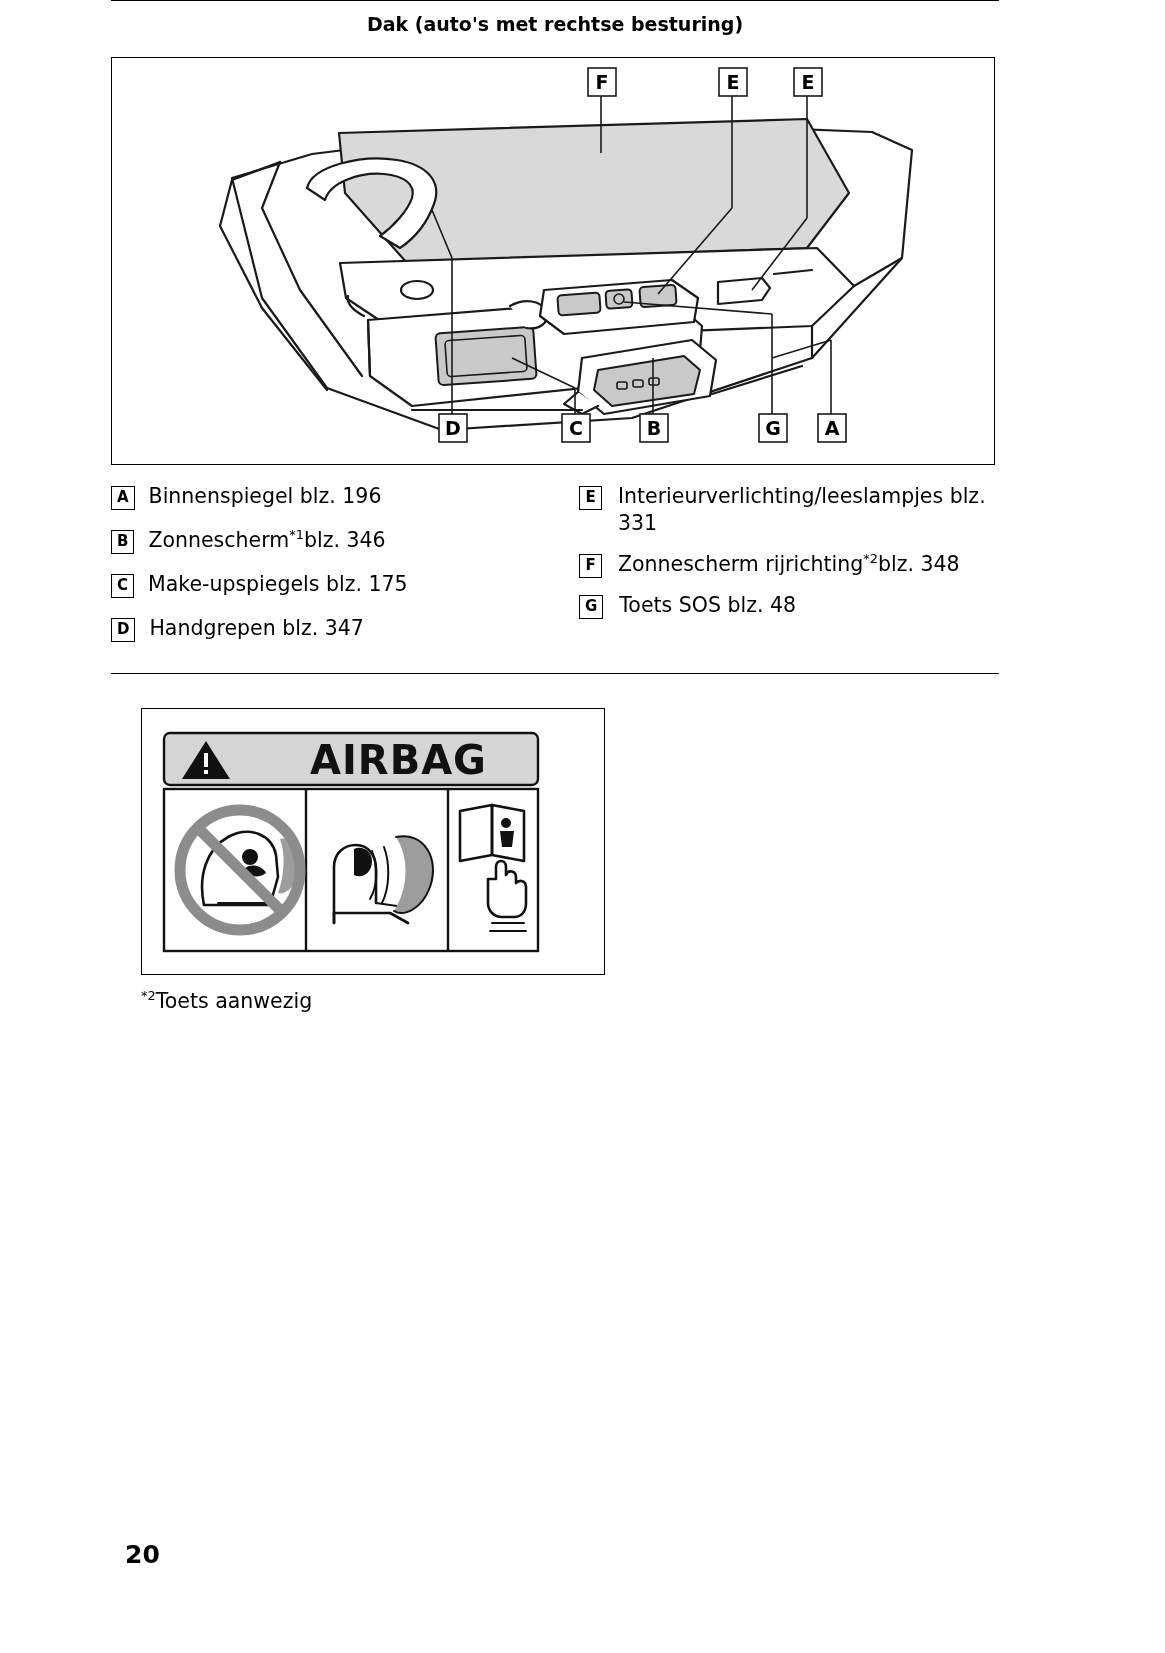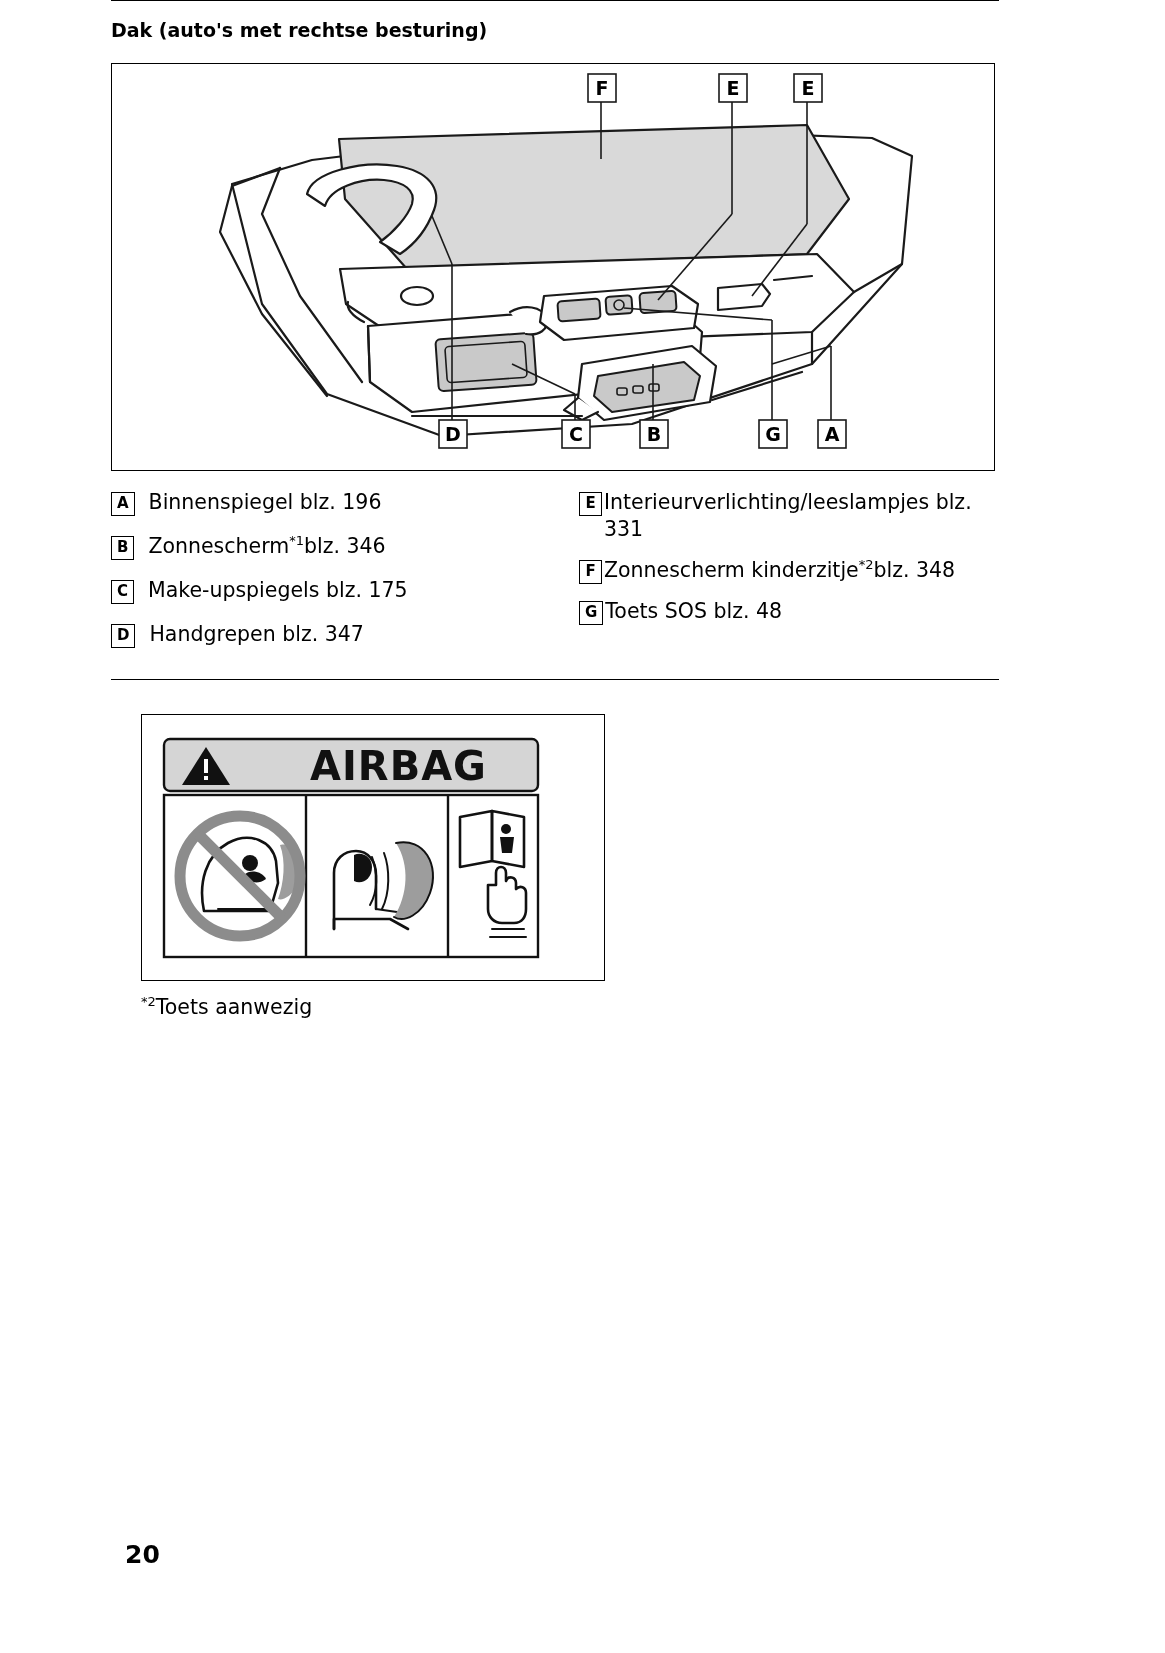"Dak (auto's met rechtse besturing)" .section-title { margin-top: 18px -> 12px; text-align: none -> center }
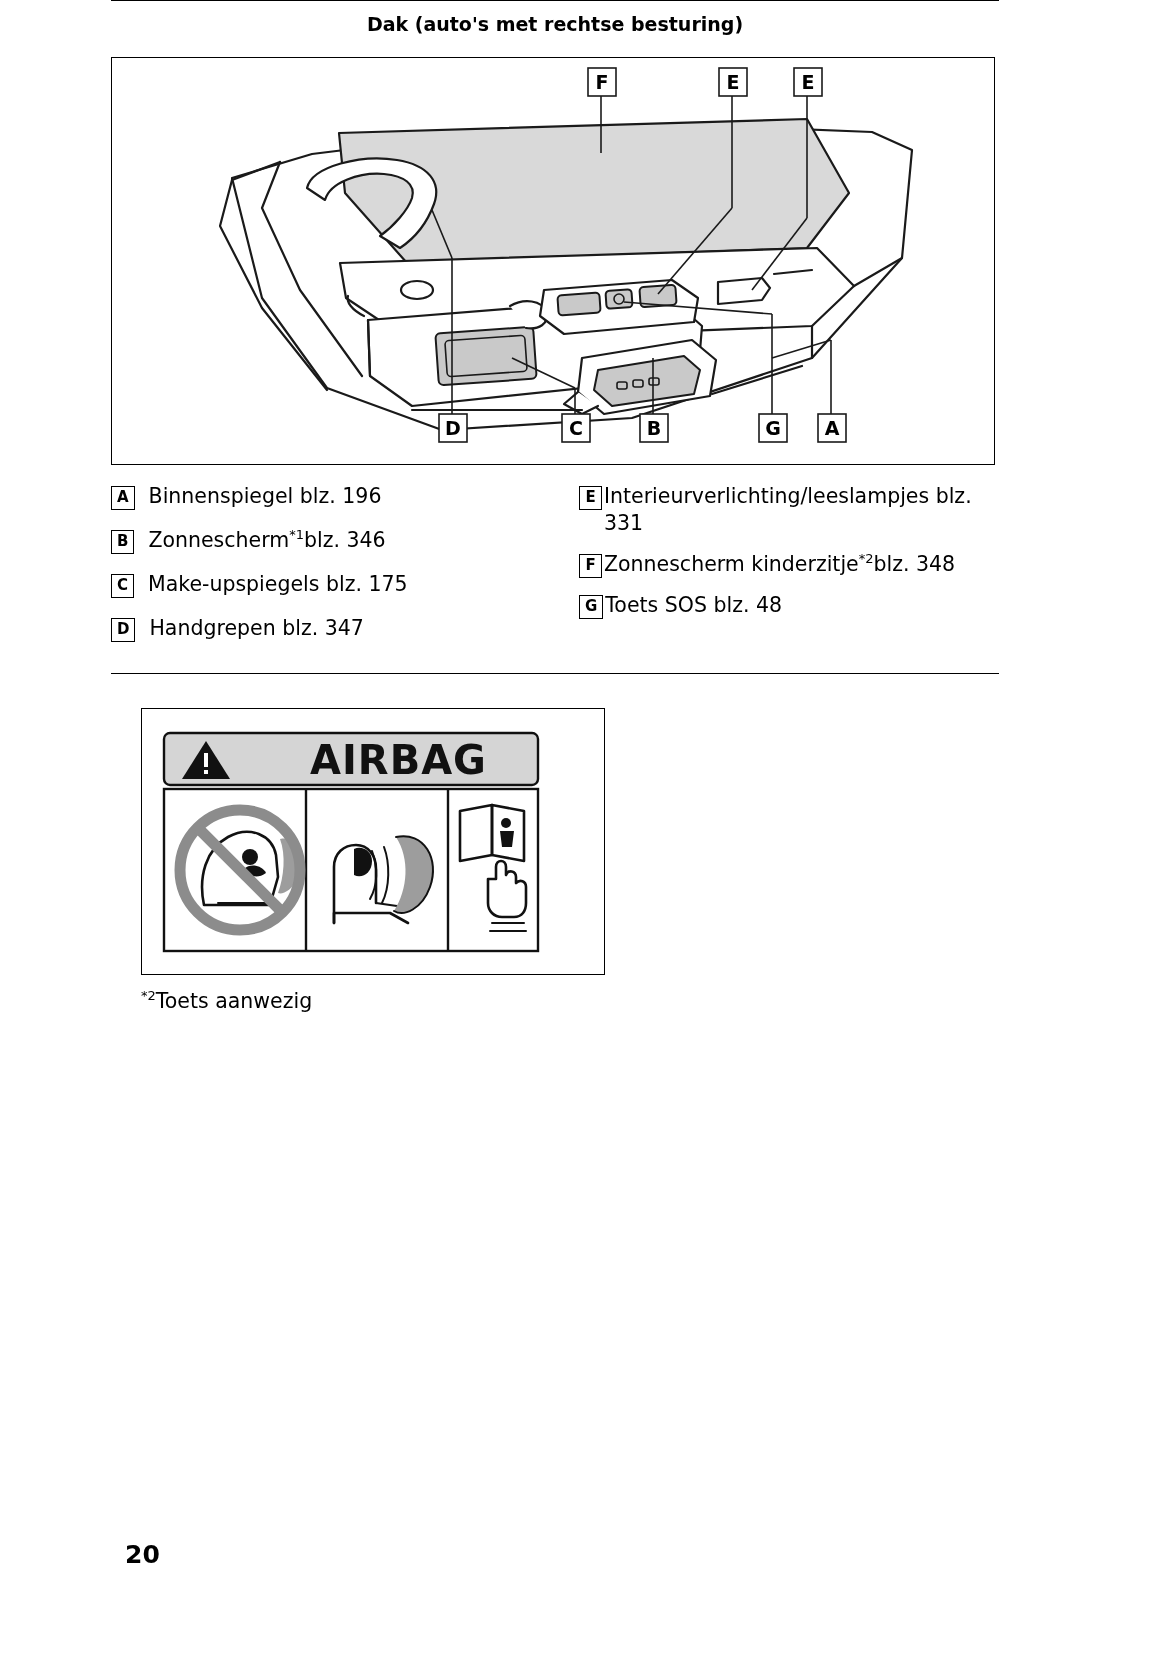"Interieurverlichting/leeslampjes blz." .legend-col.right .legend-text { margin-left: 2px -> 16px }
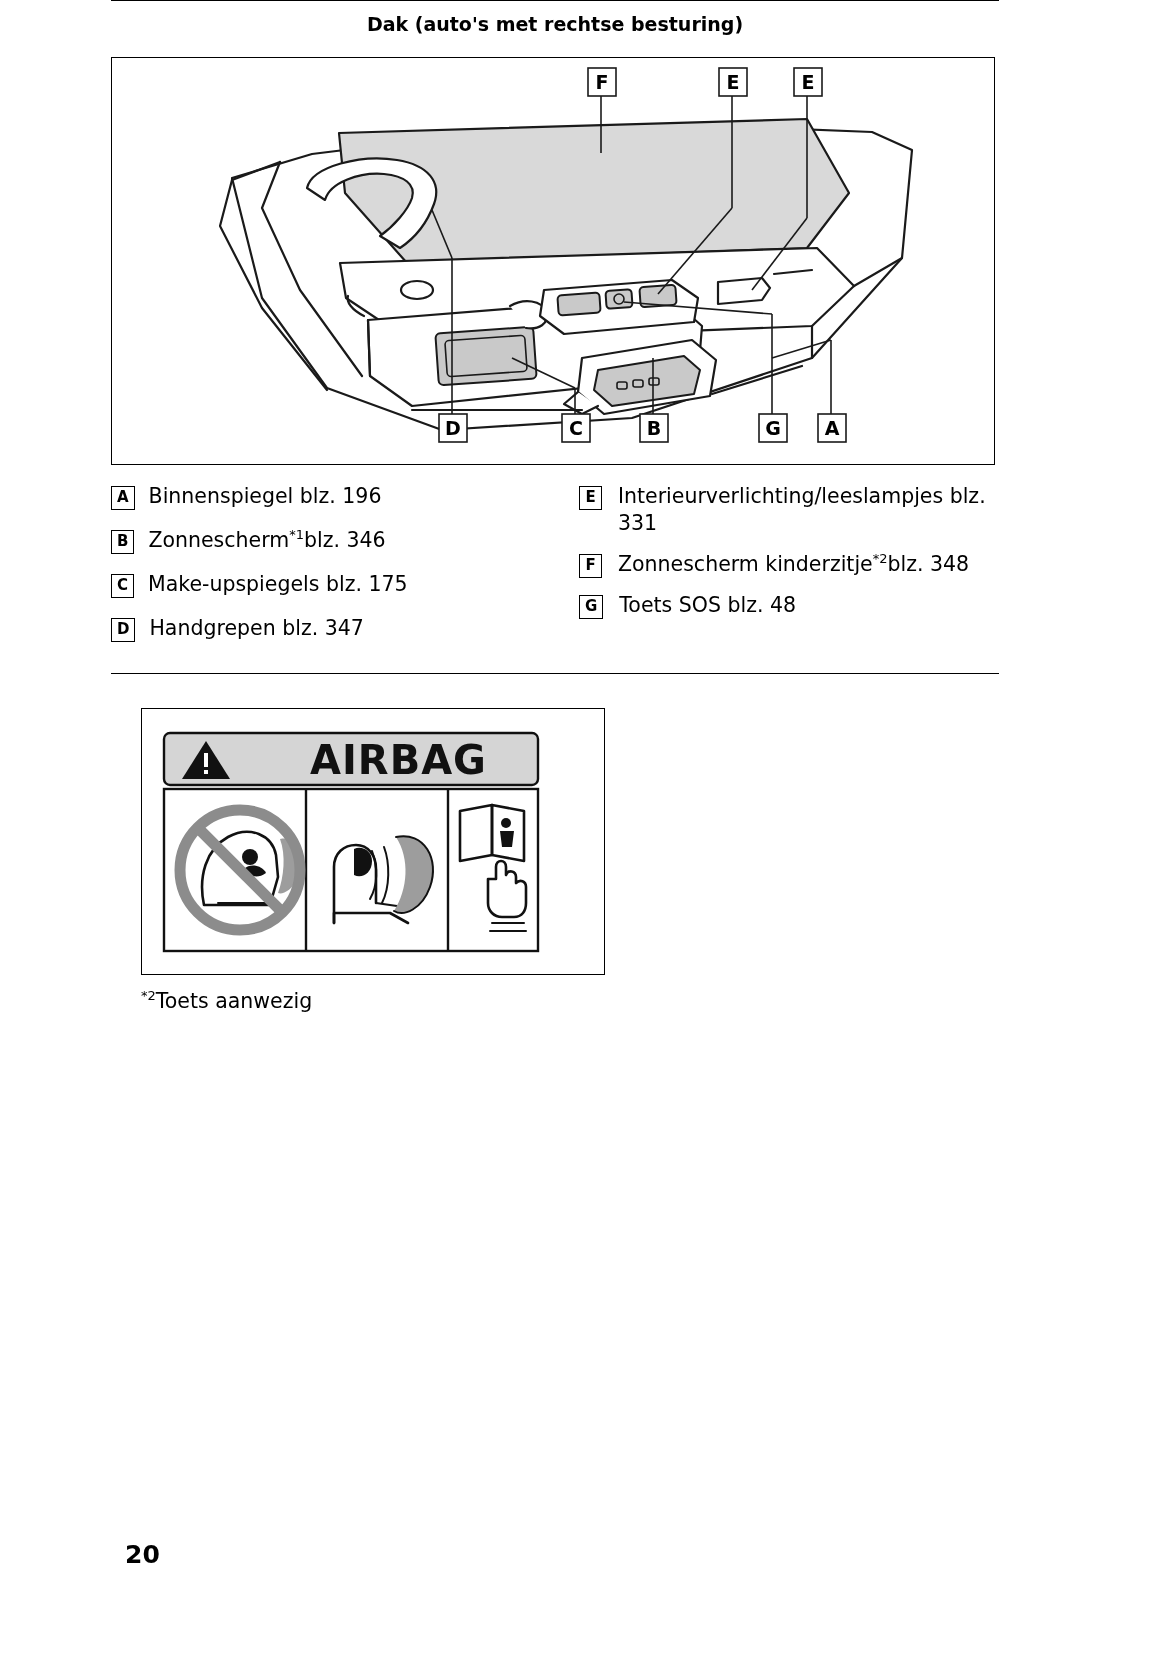"Zonnescherm kinderzitje" span { text: kinderzitje -> rijrichting }
